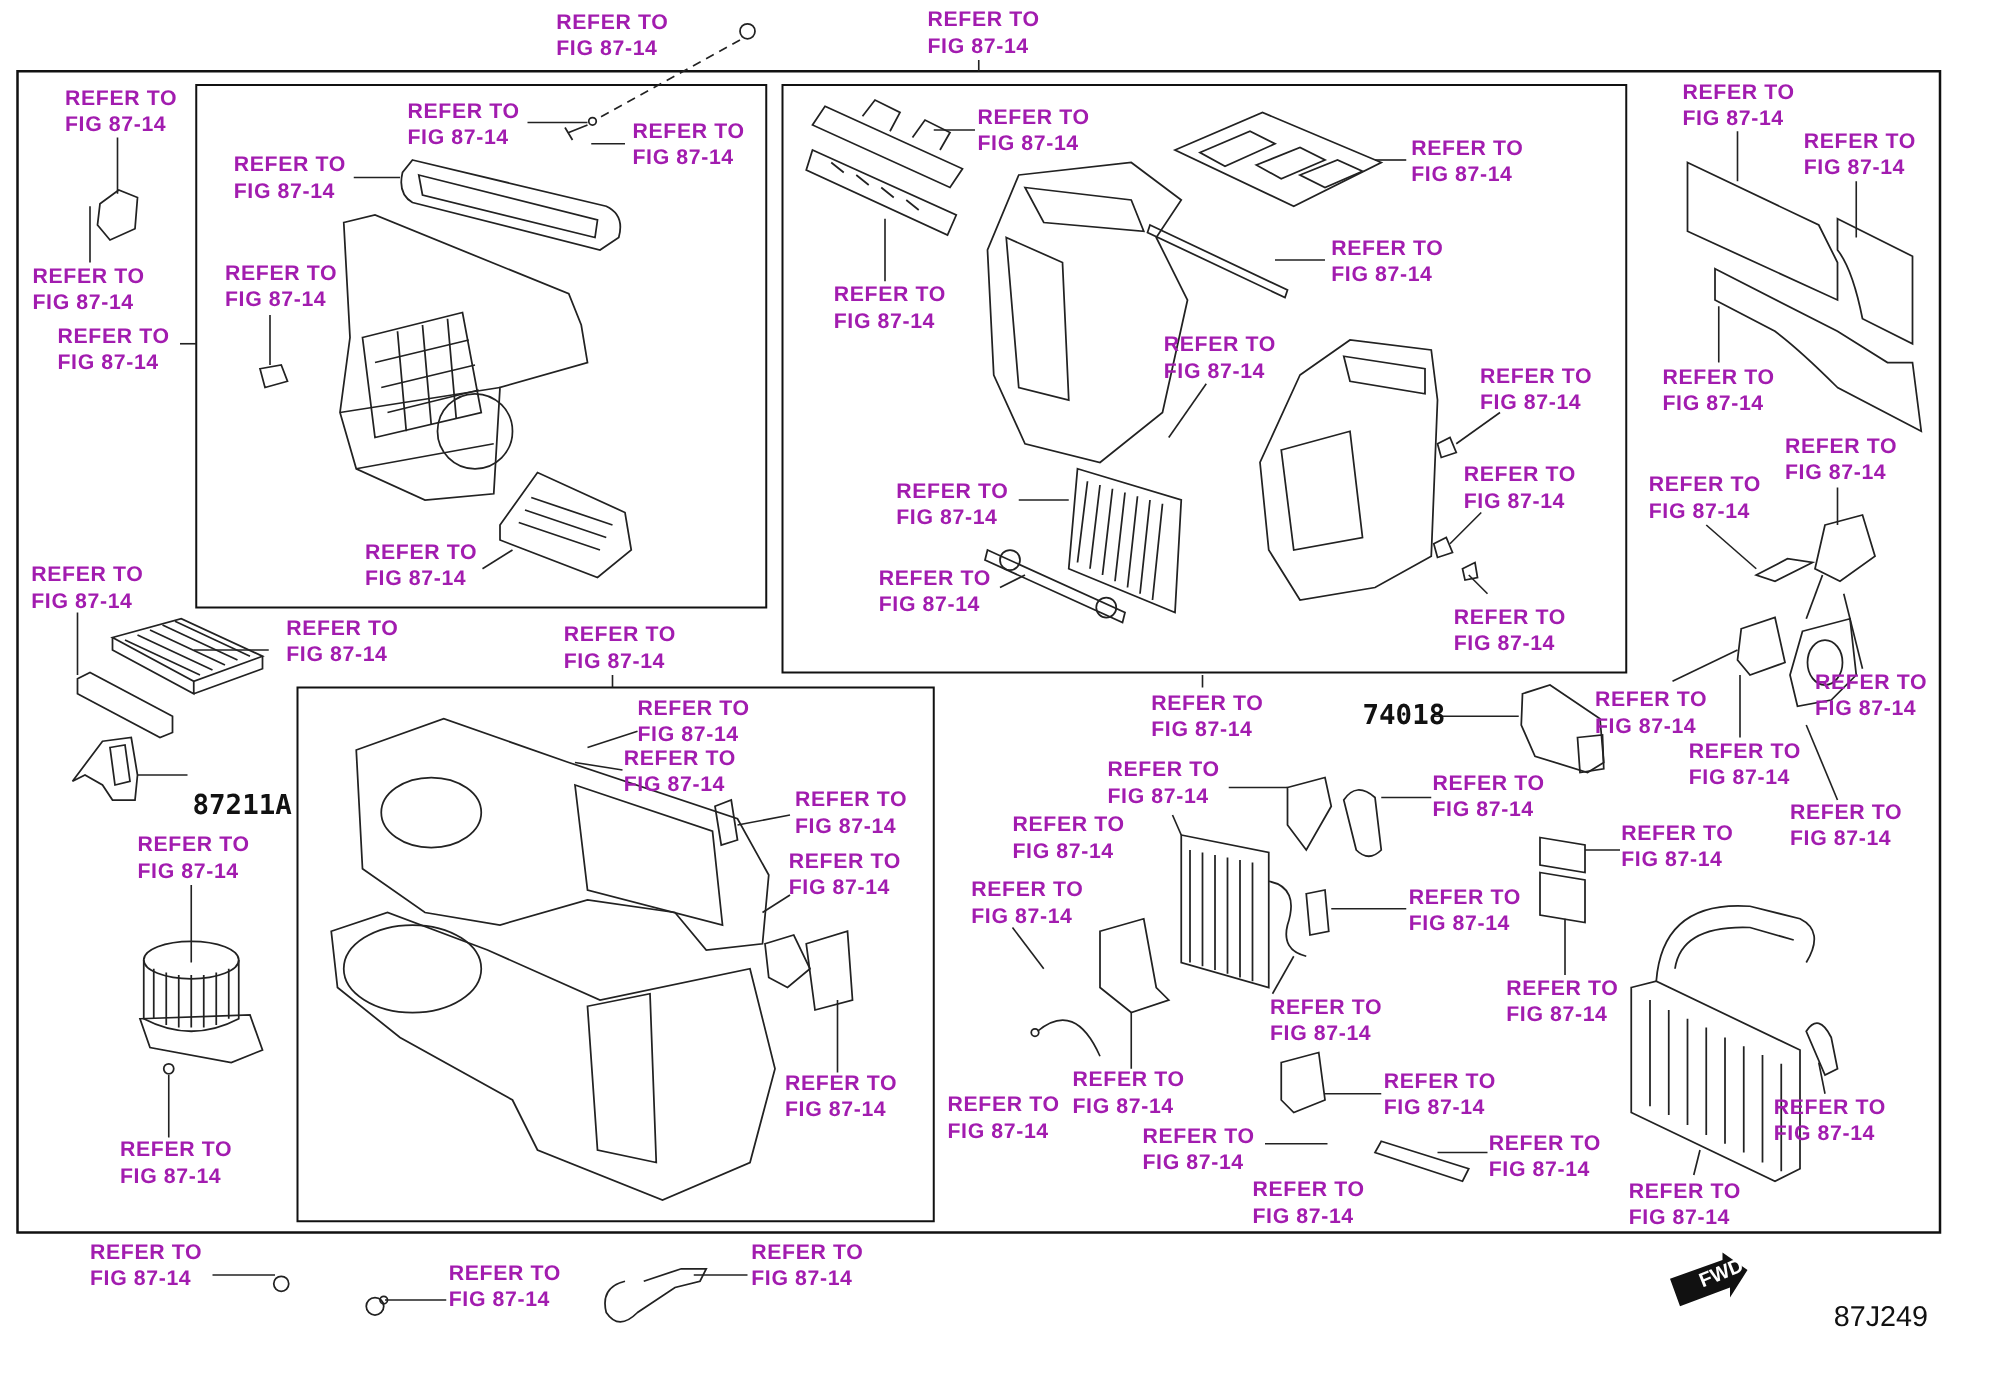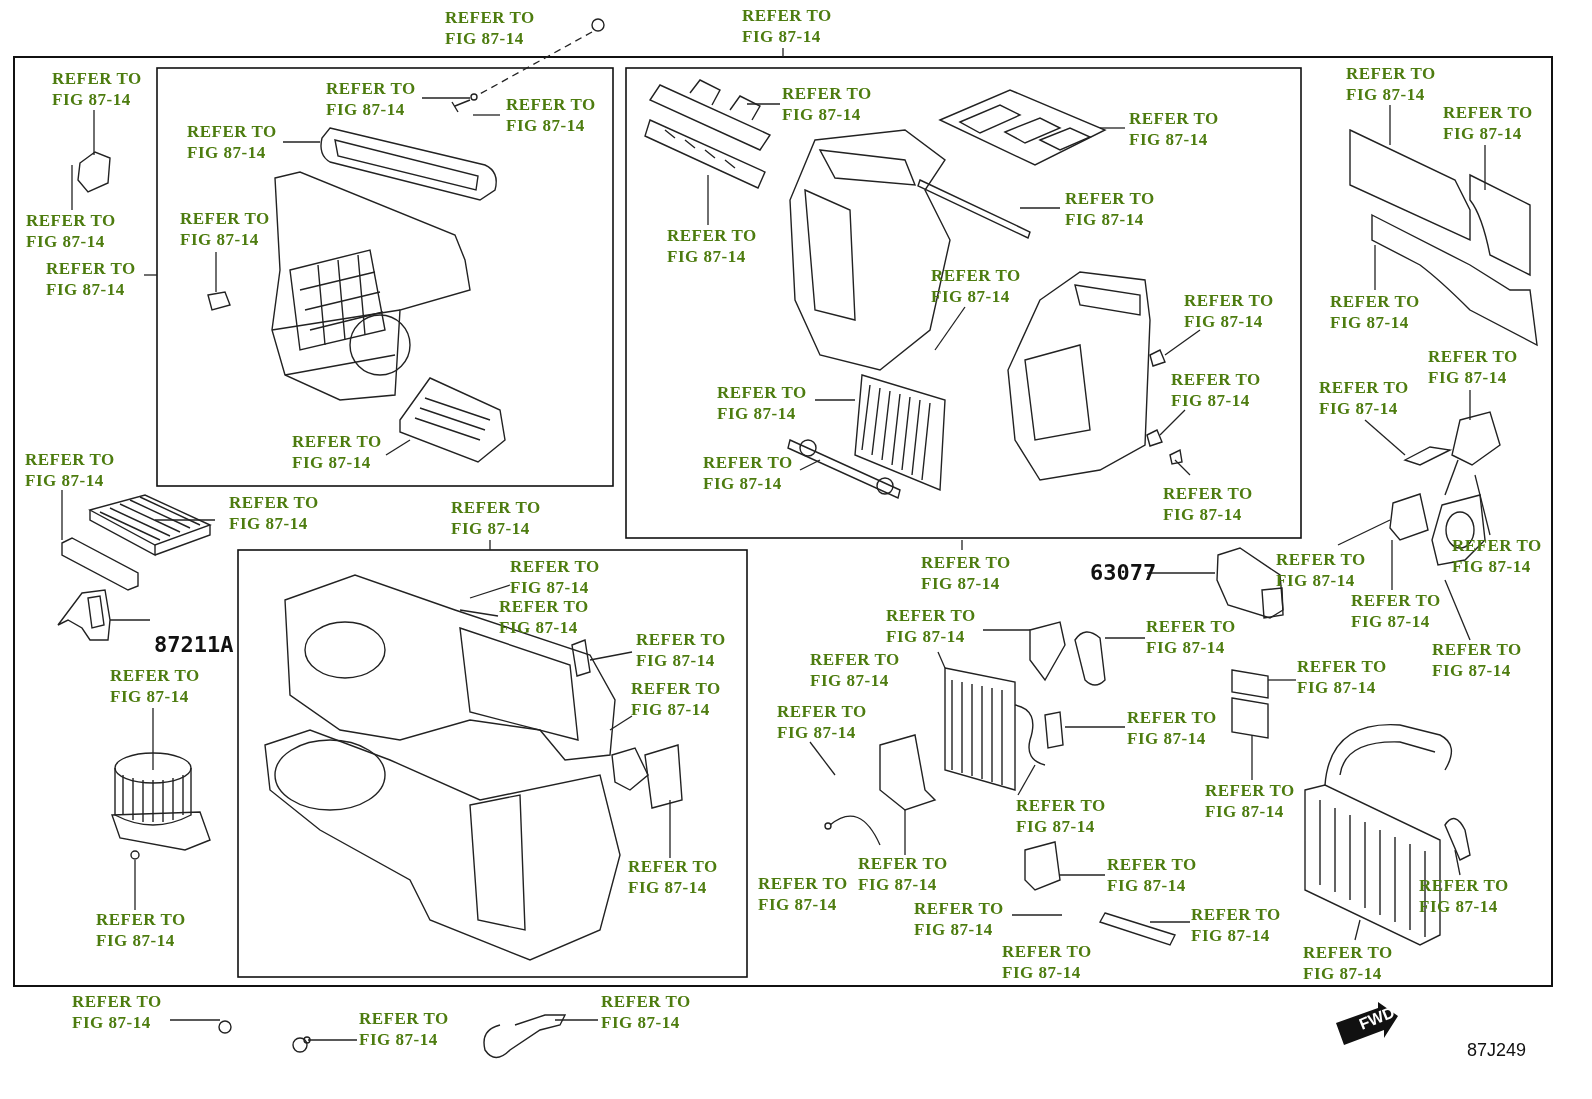"REFER TO FIG 87-14" .lbl { color: #4d7c0f -> #a21caf; font-family: Liberation Serif, serif -> Liberation Sans, sans-serif }
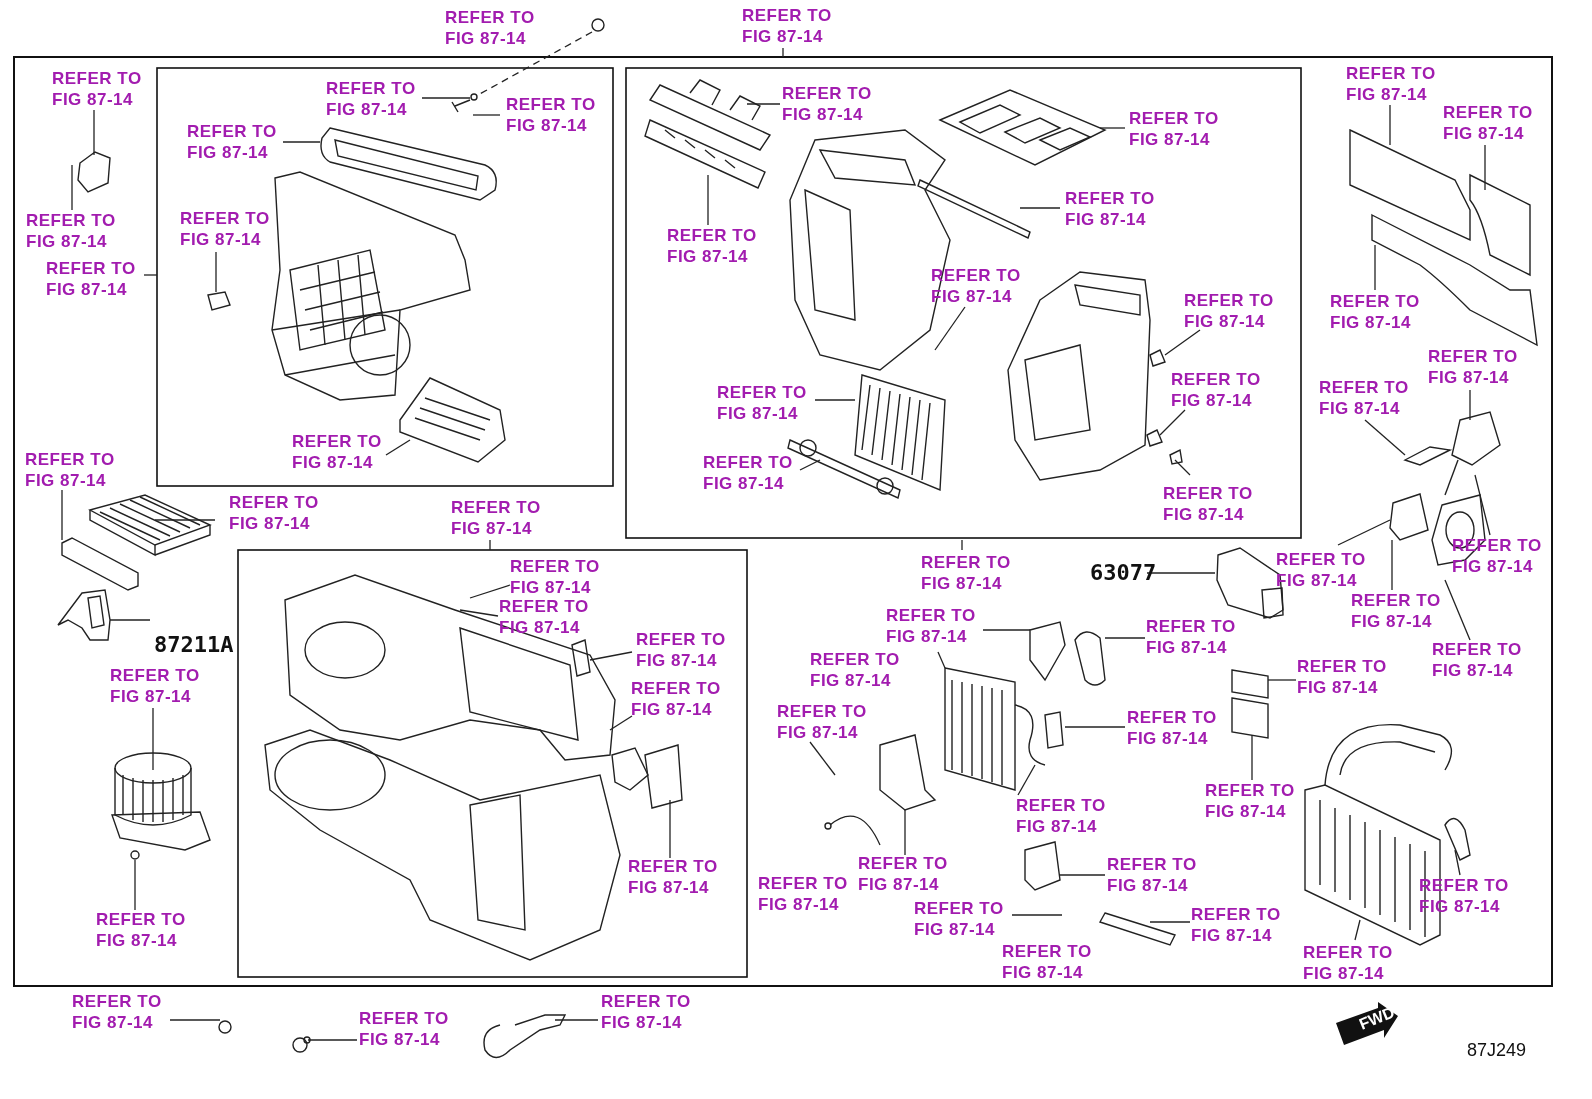"63077" div.pn { text: 63077 -> 74018 }
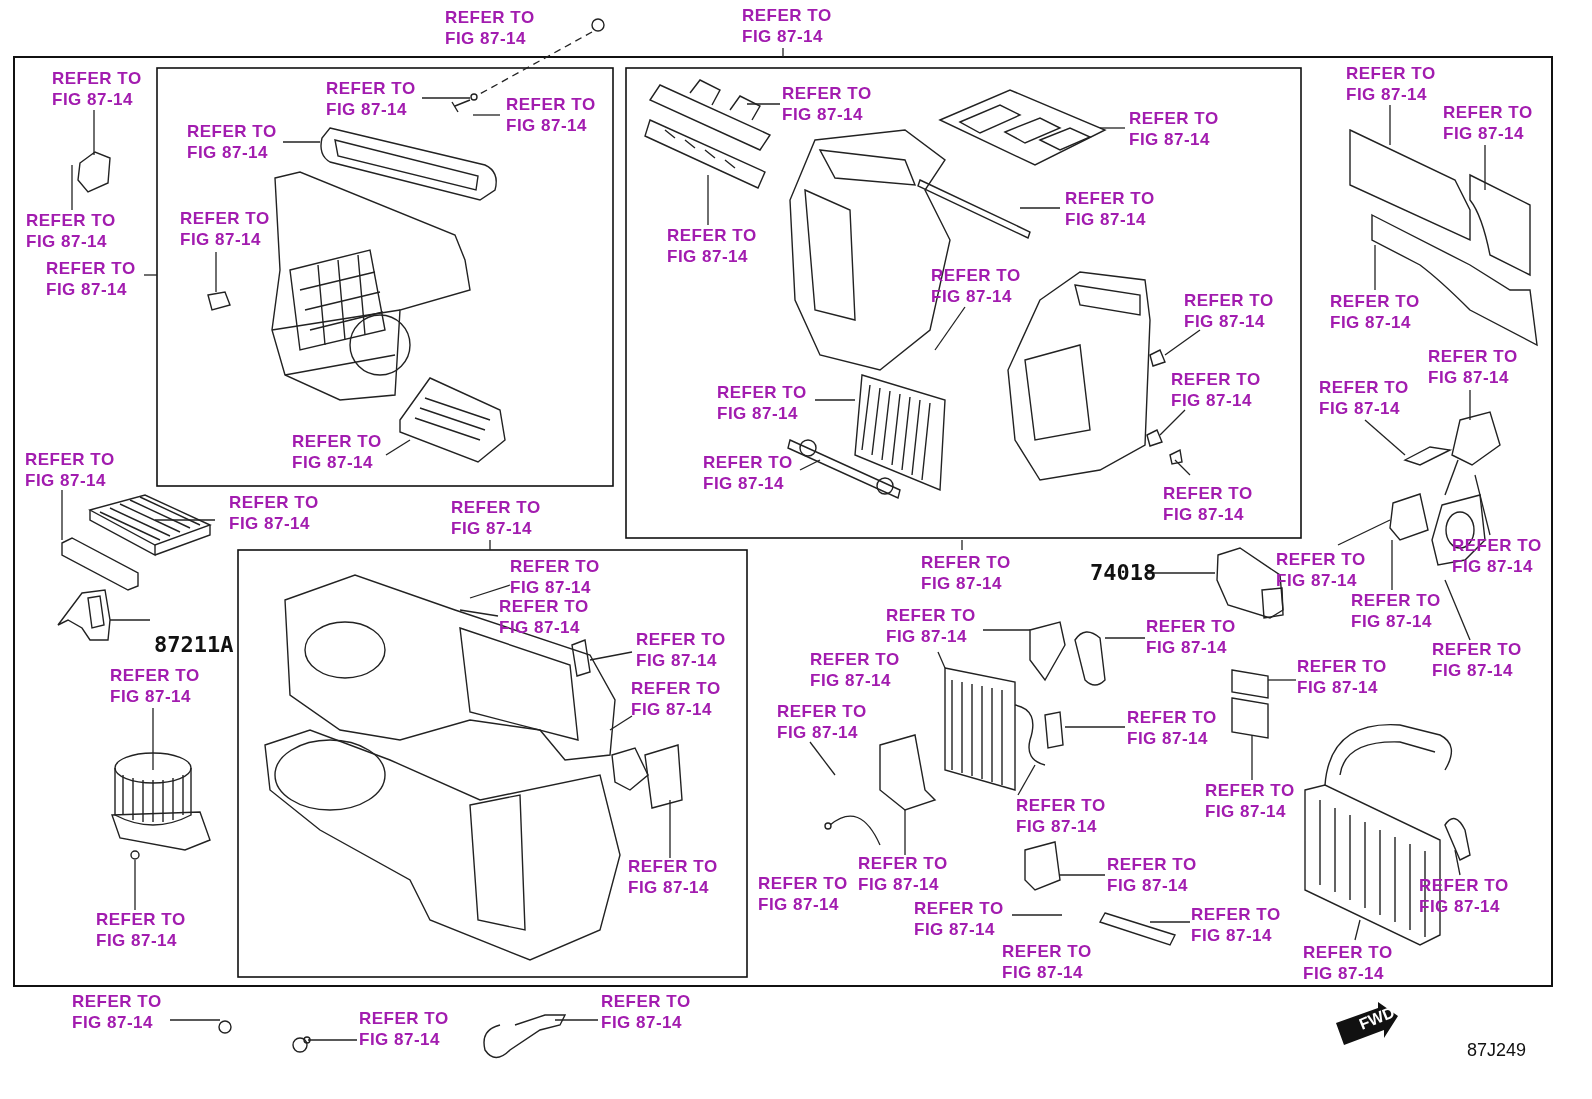"87J249" .code { font-size: 18px -> 23px }
